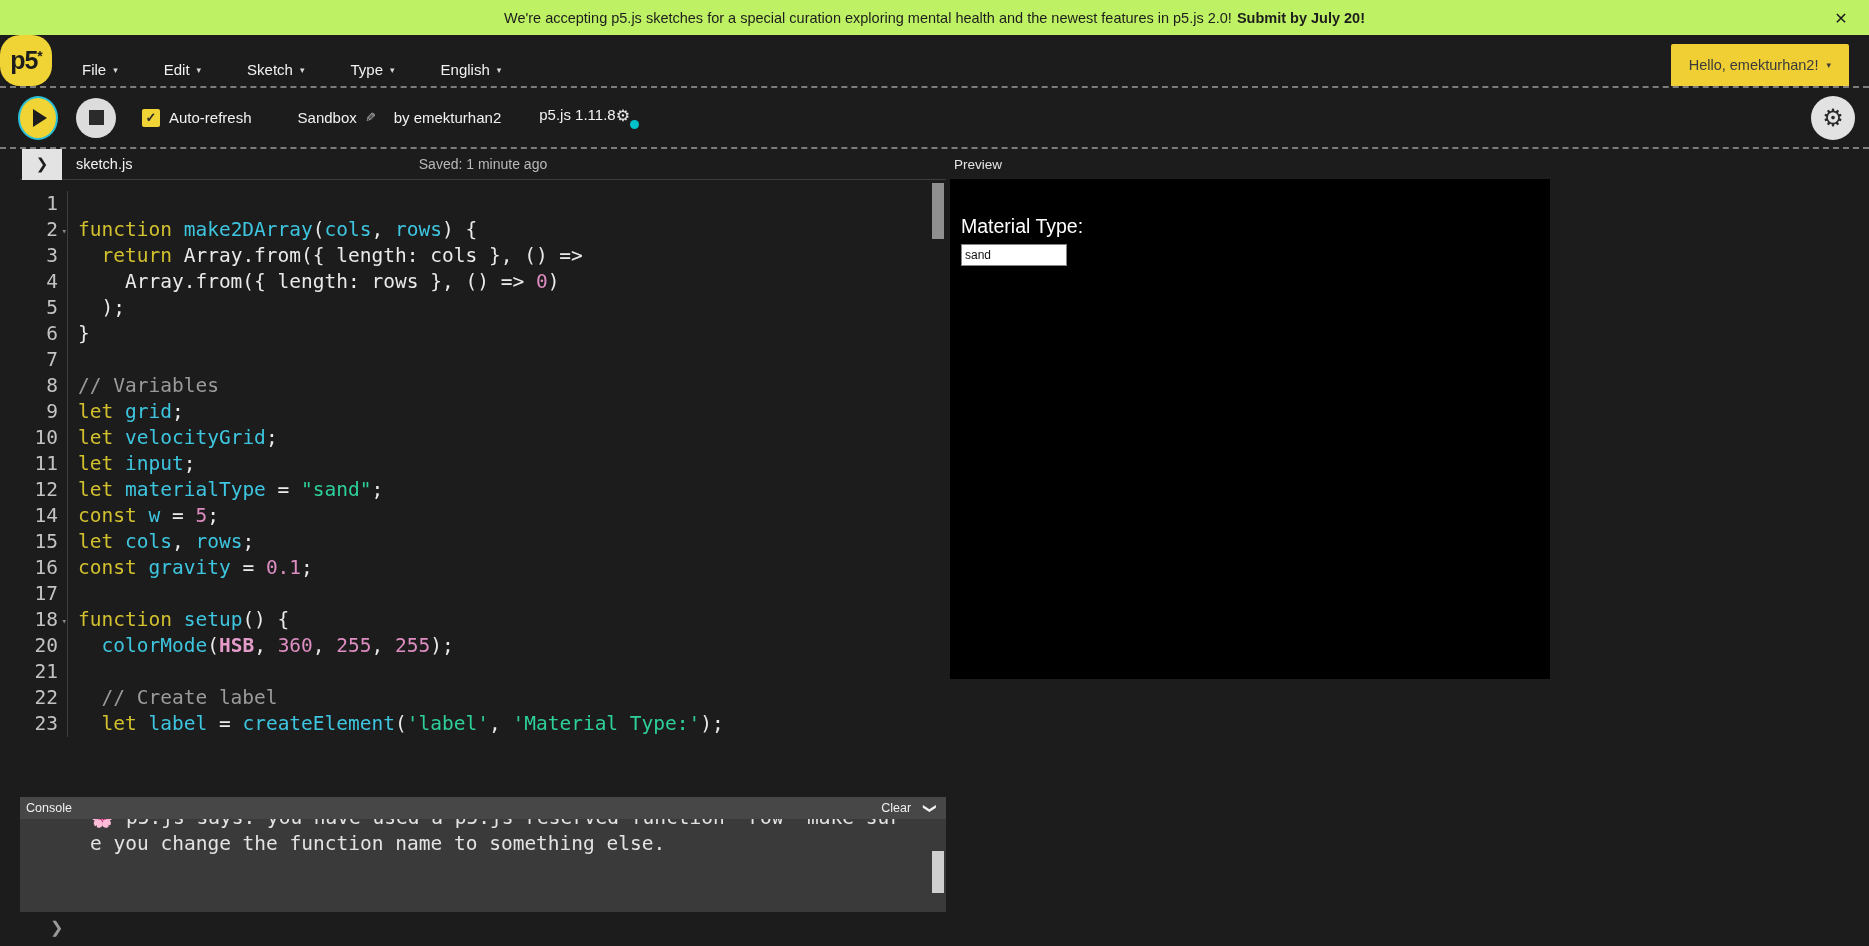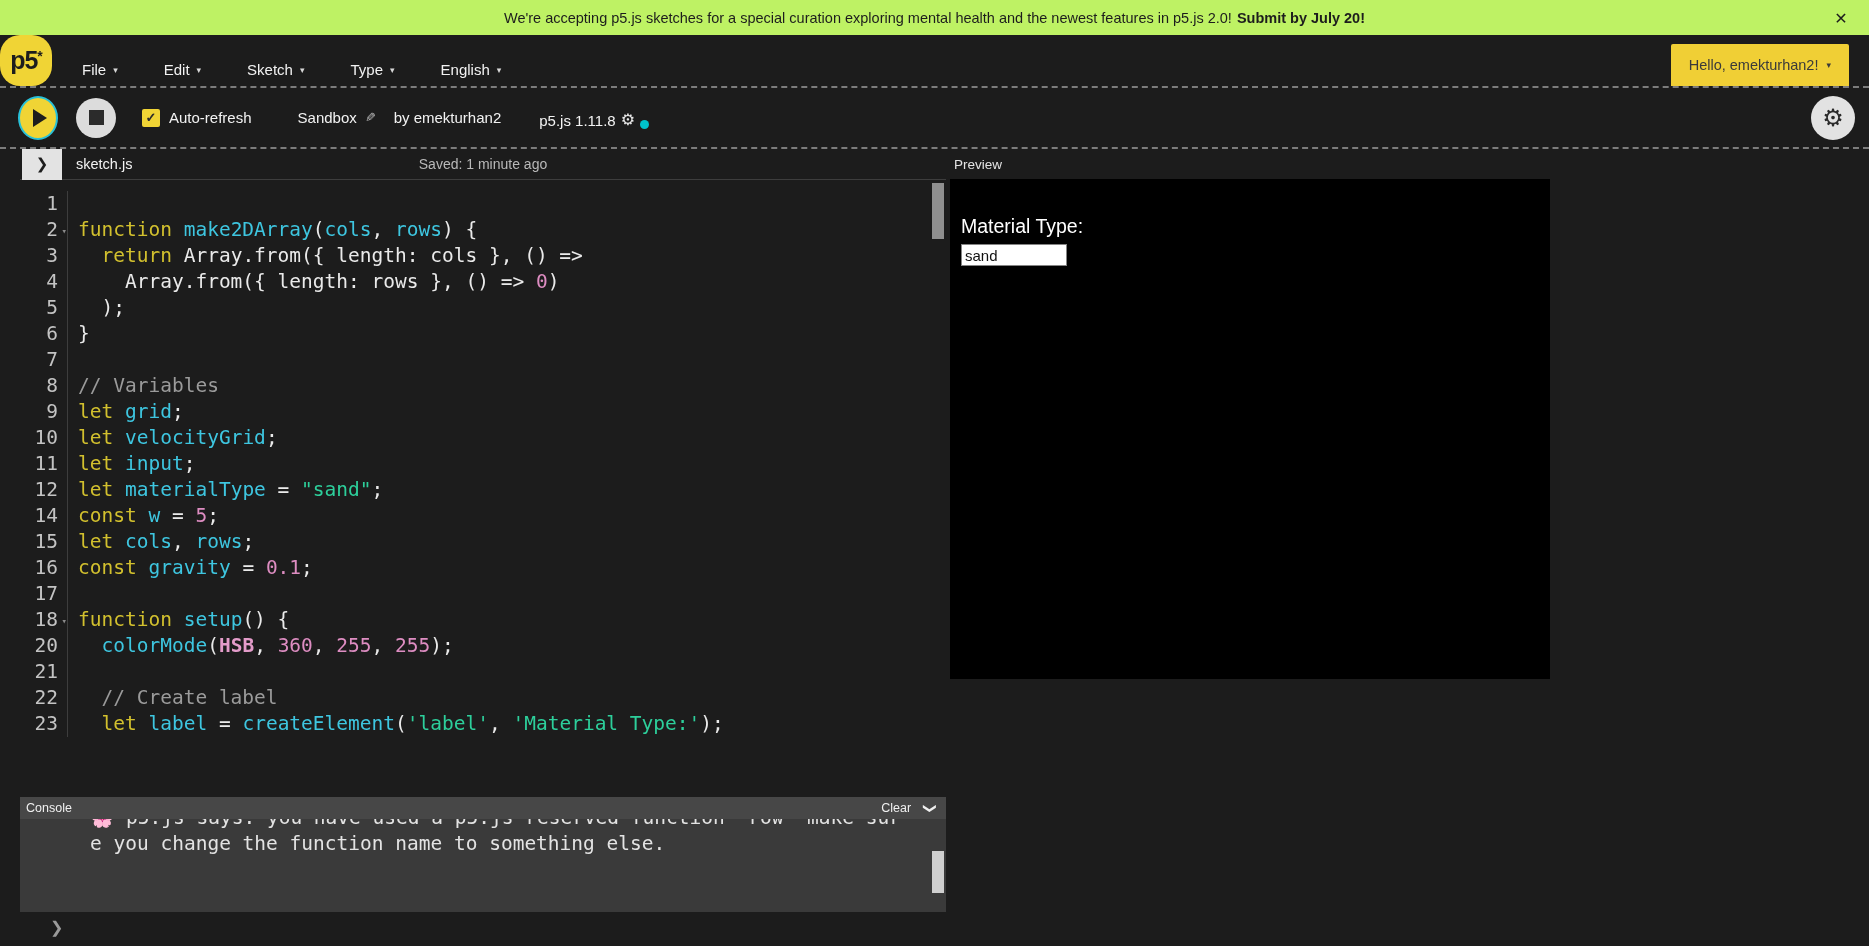"p5.js 1.11.8" .version { align-items: flex-end -> flex-start; gap: 5px -> none }
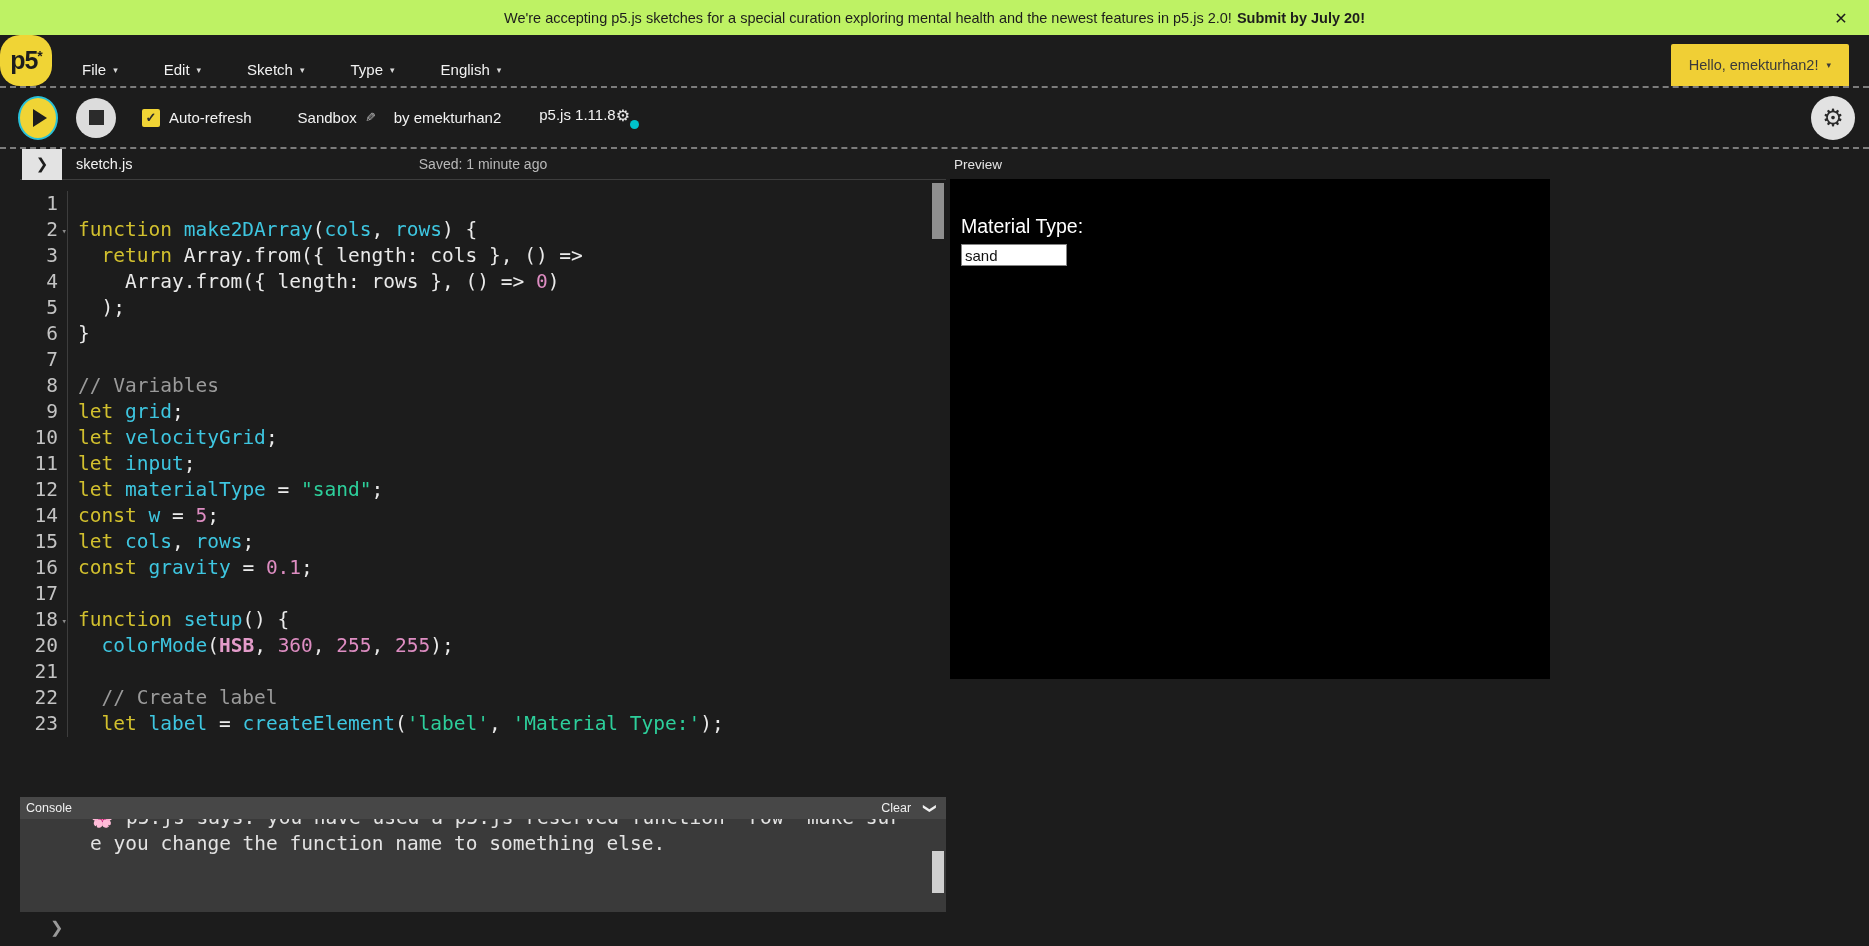"sand" .material-input { font-size: 15px -> 12px }
